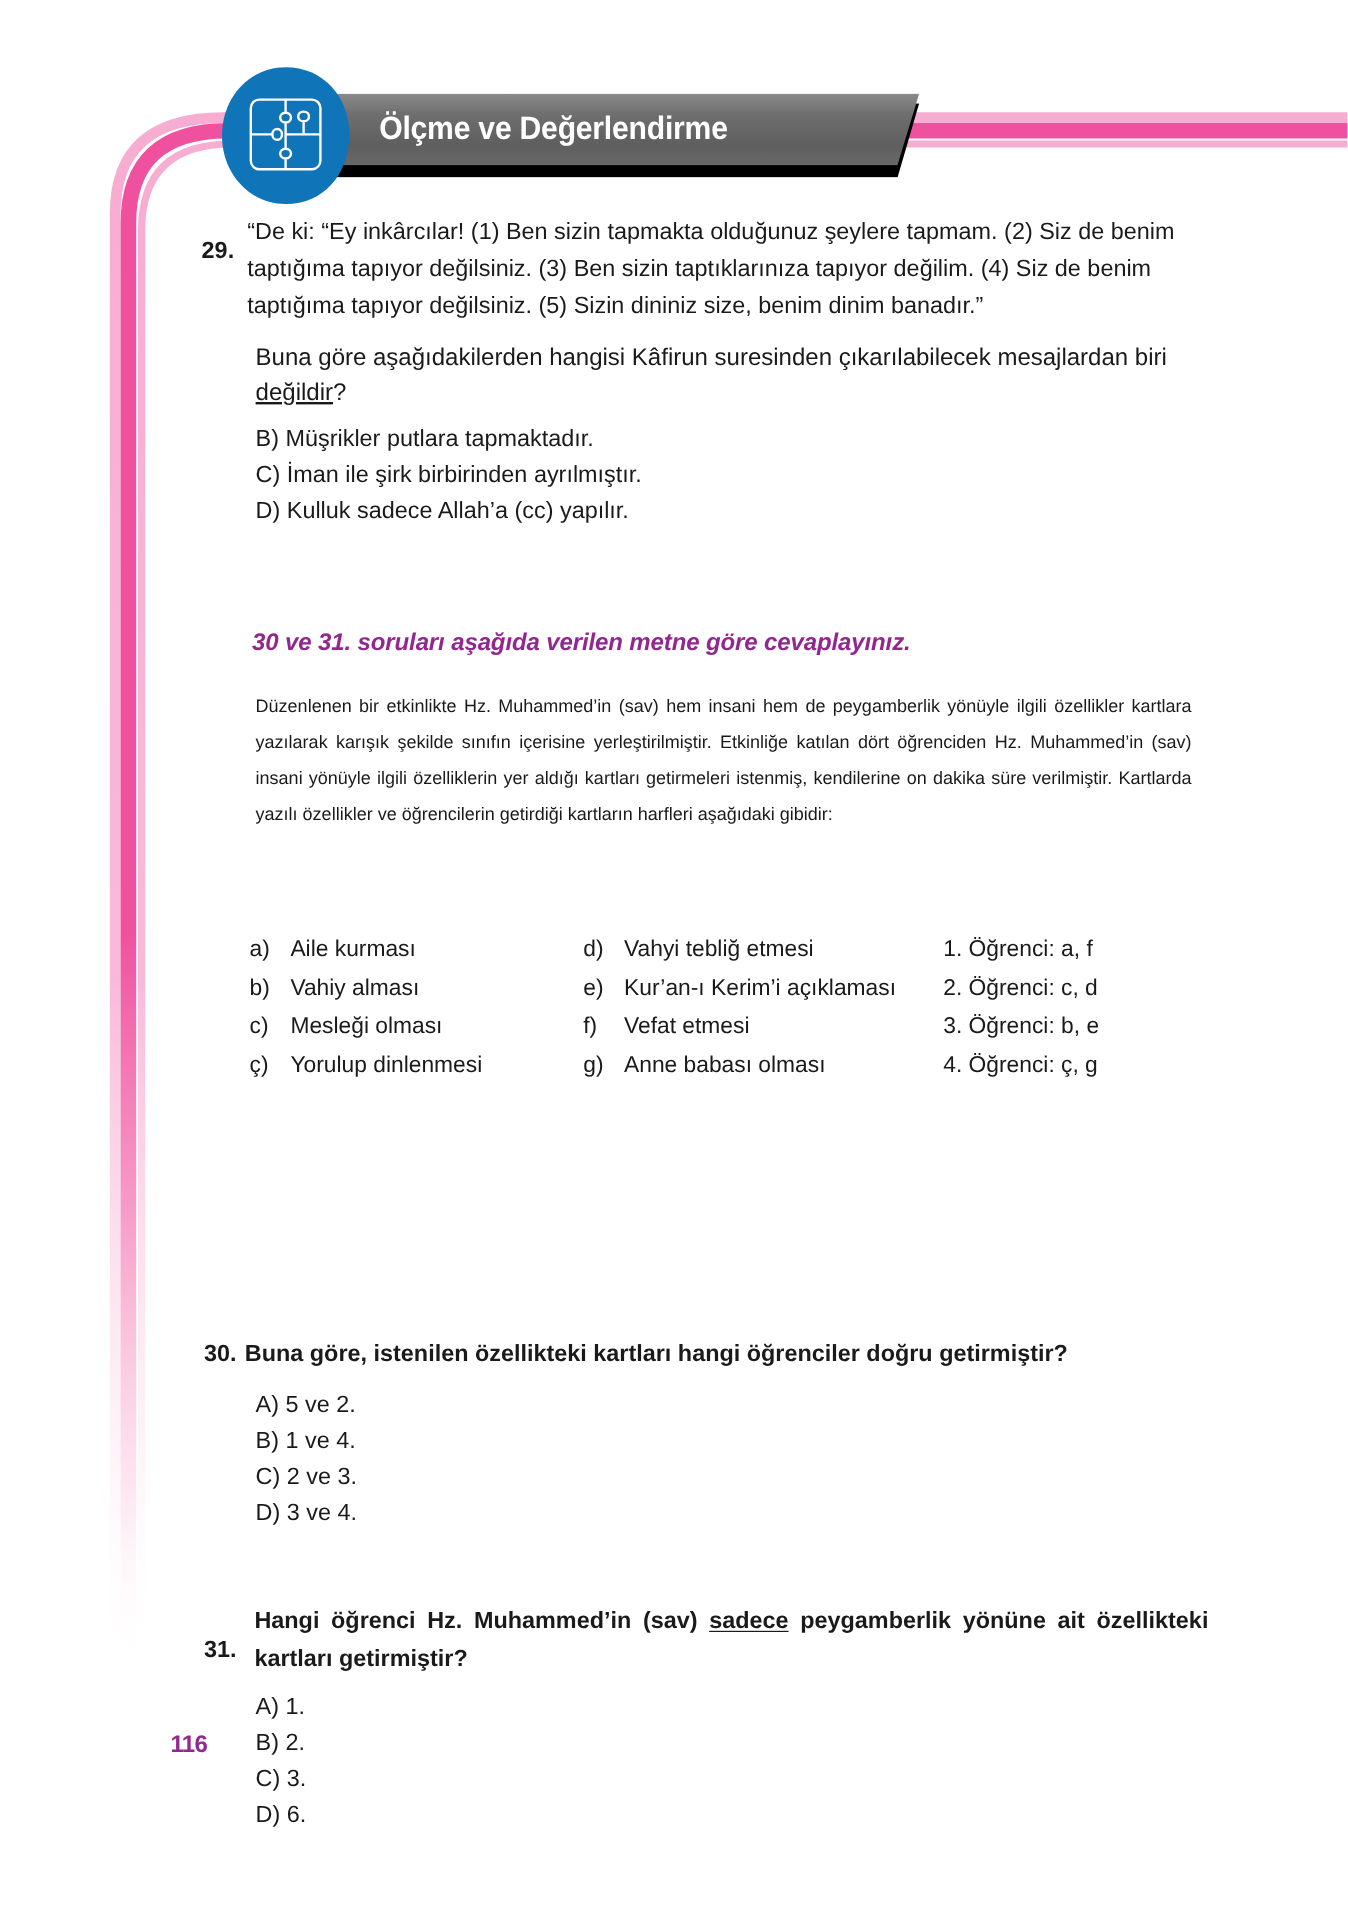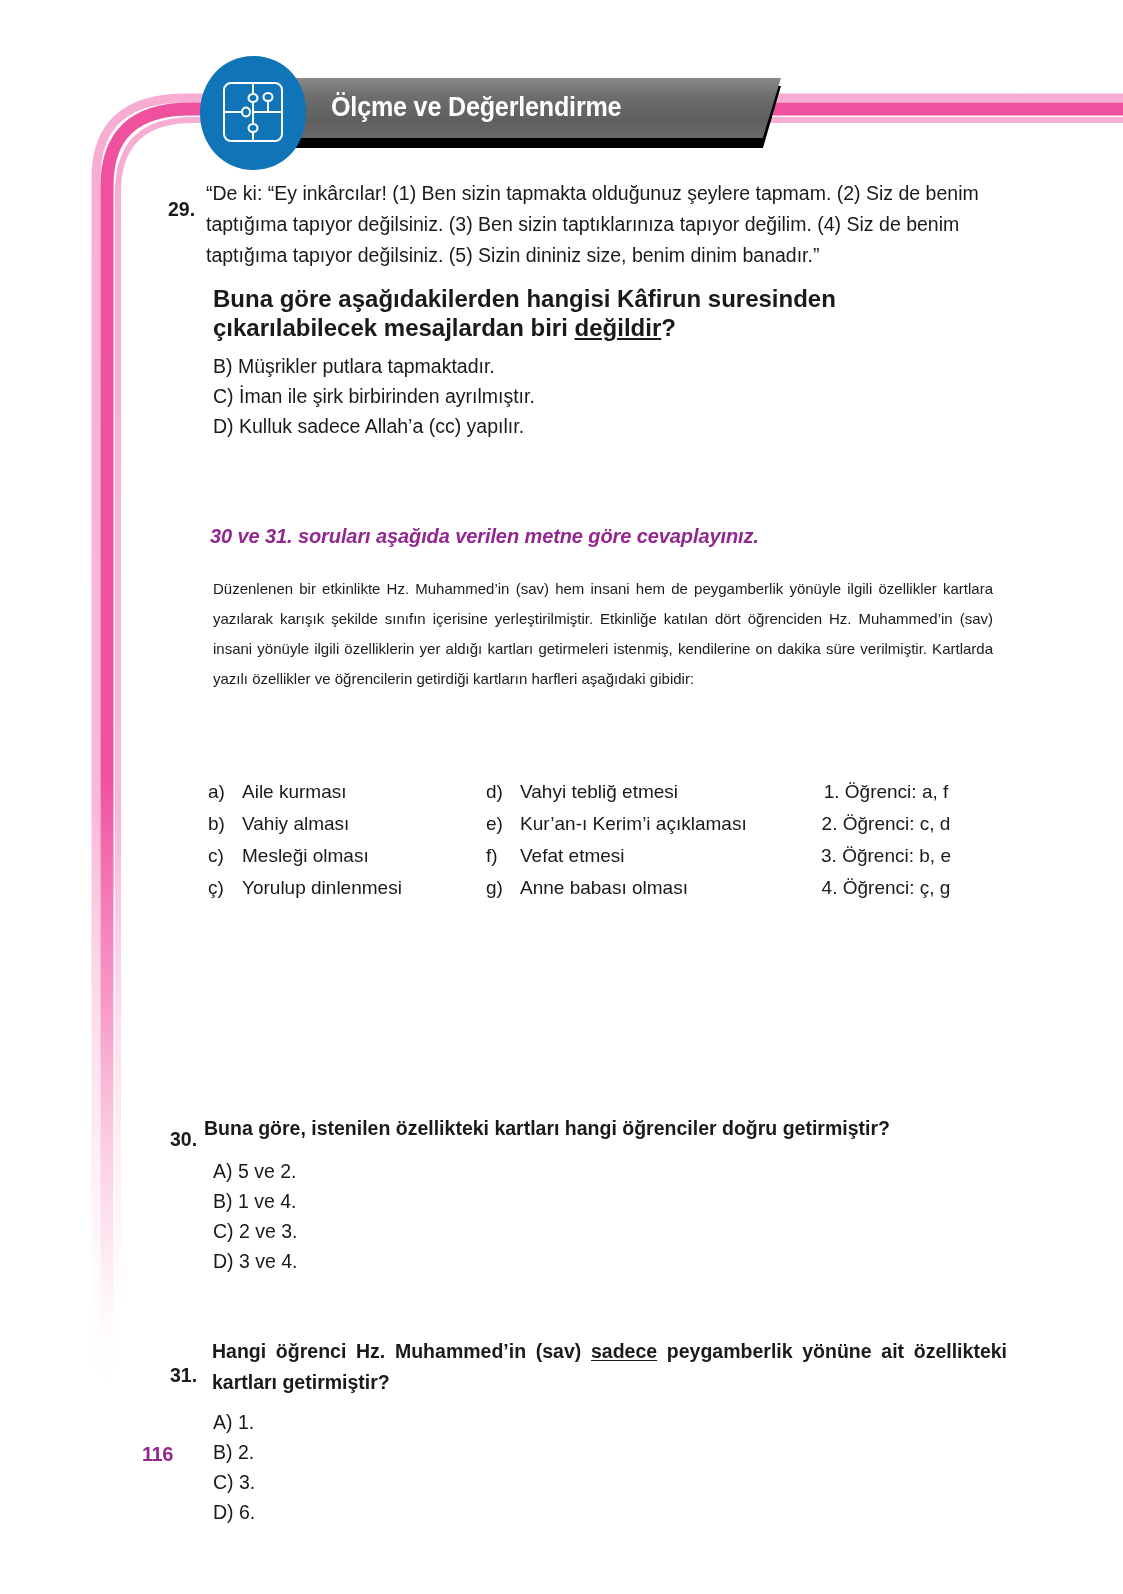"Ölçme ve Değerlendirme" .header { left: 16px -> 1px }
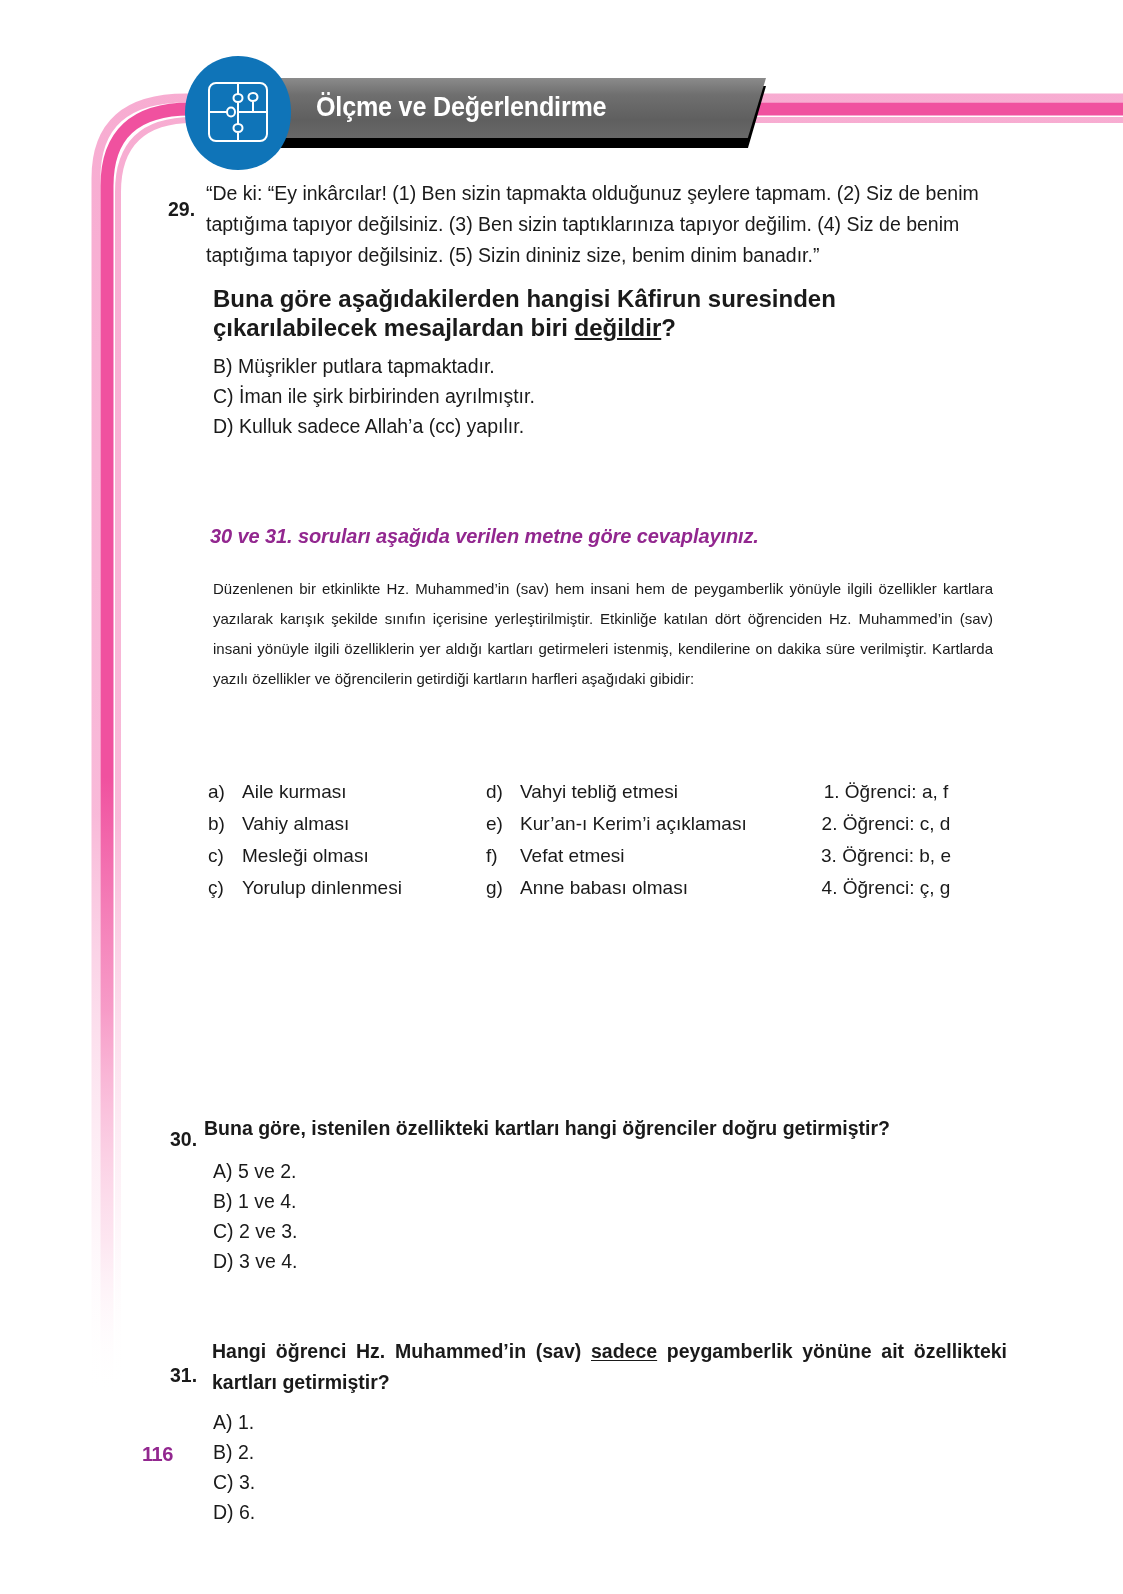"Buna göre aşağıdakilerden hangisi" .prompt-bold { font-size: 24px -> 20px; font-weight: bold -> normal }
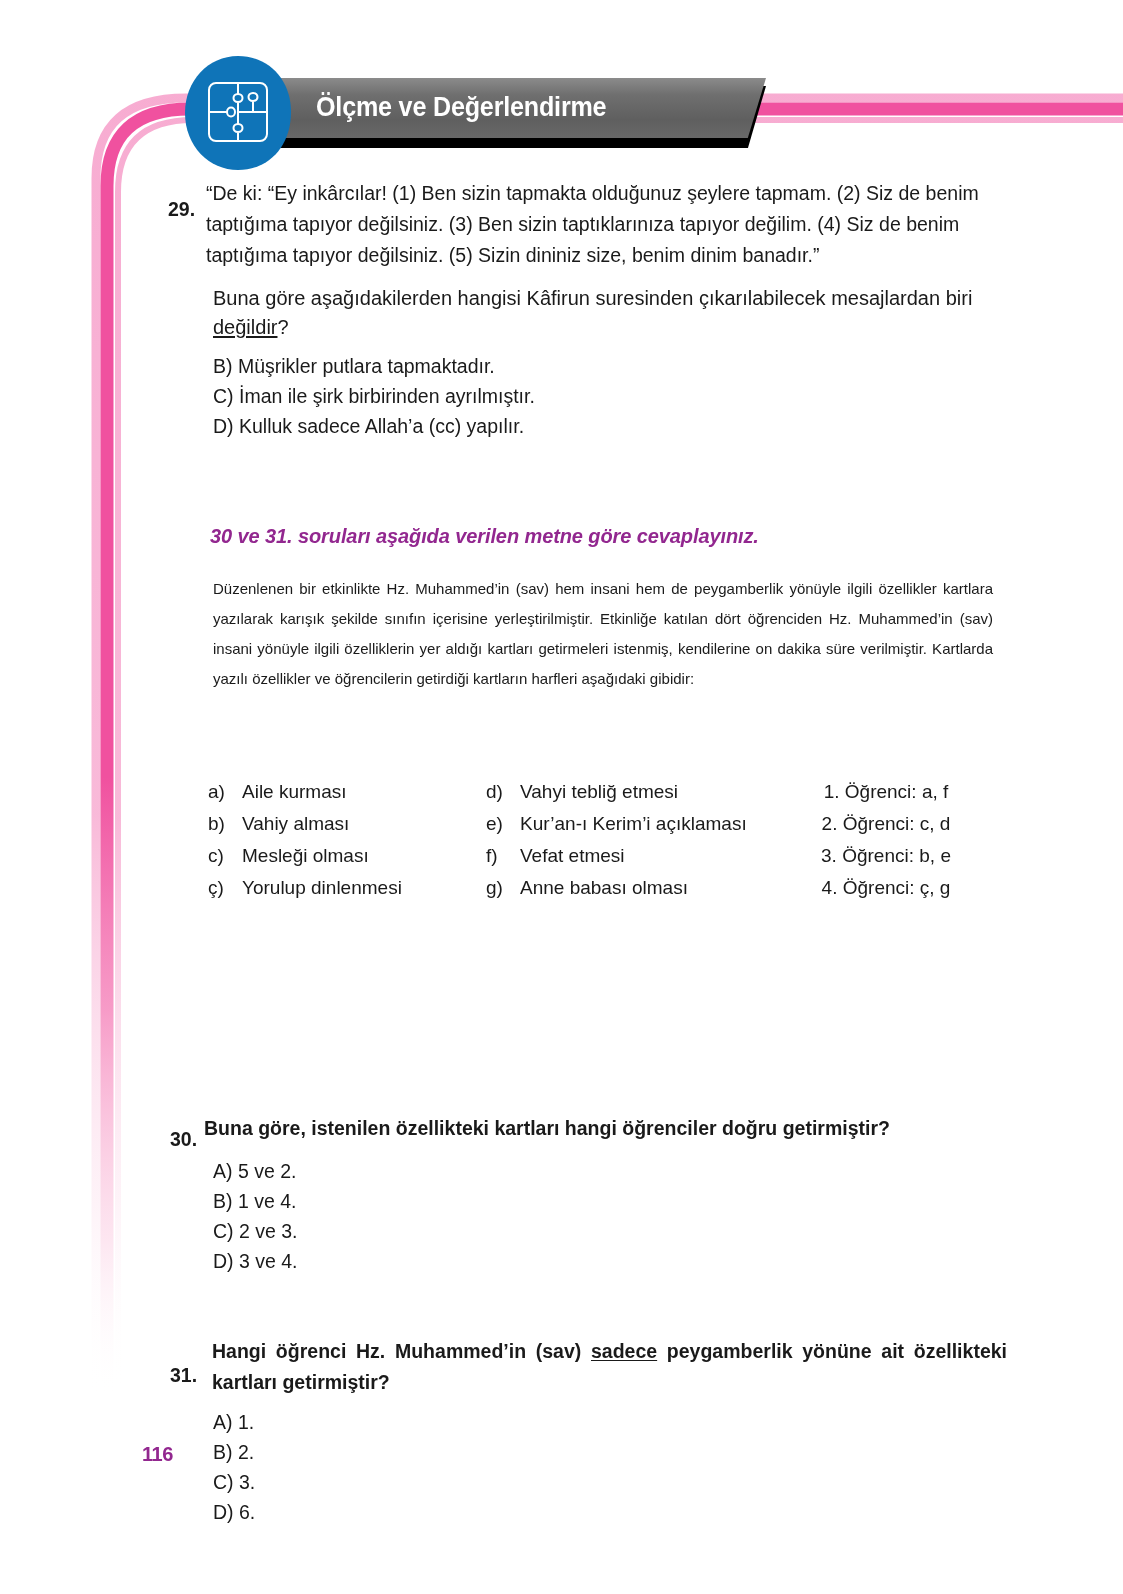"1. Öğrenci: a, f" .card-grid .cell-c { text-align: center -> left }
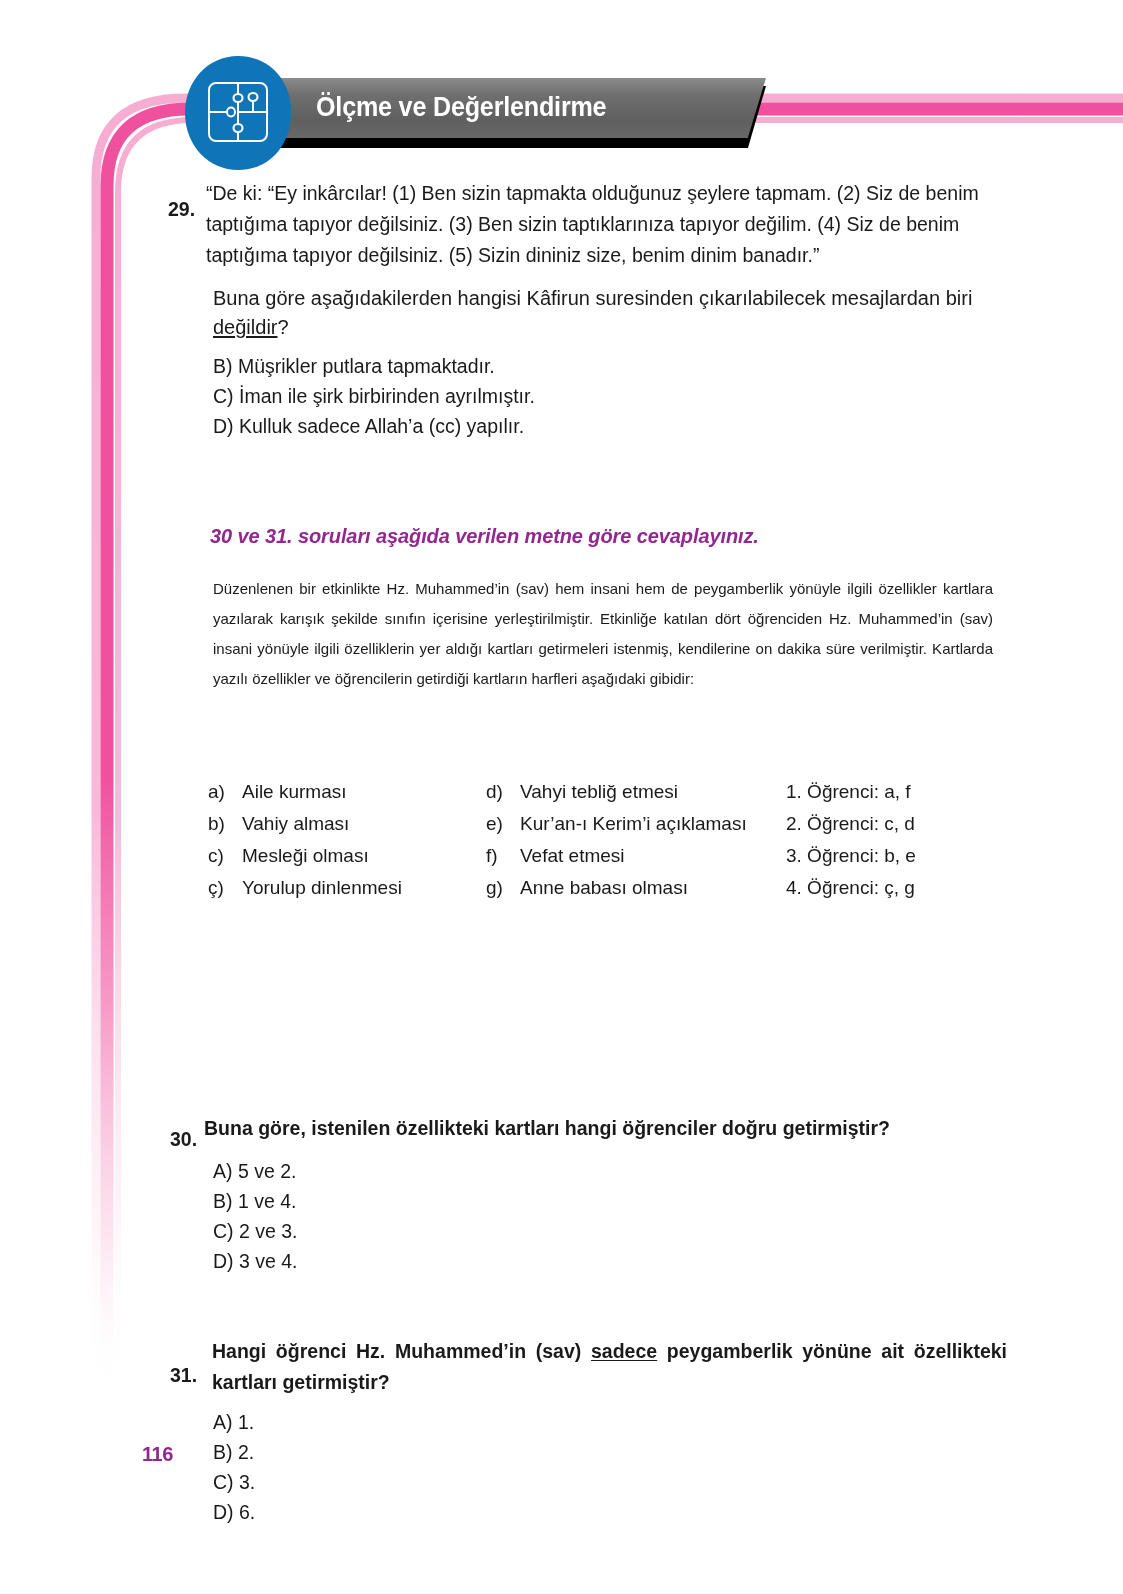"30." #q30 .q-num { margin-top: 11px -> none }
